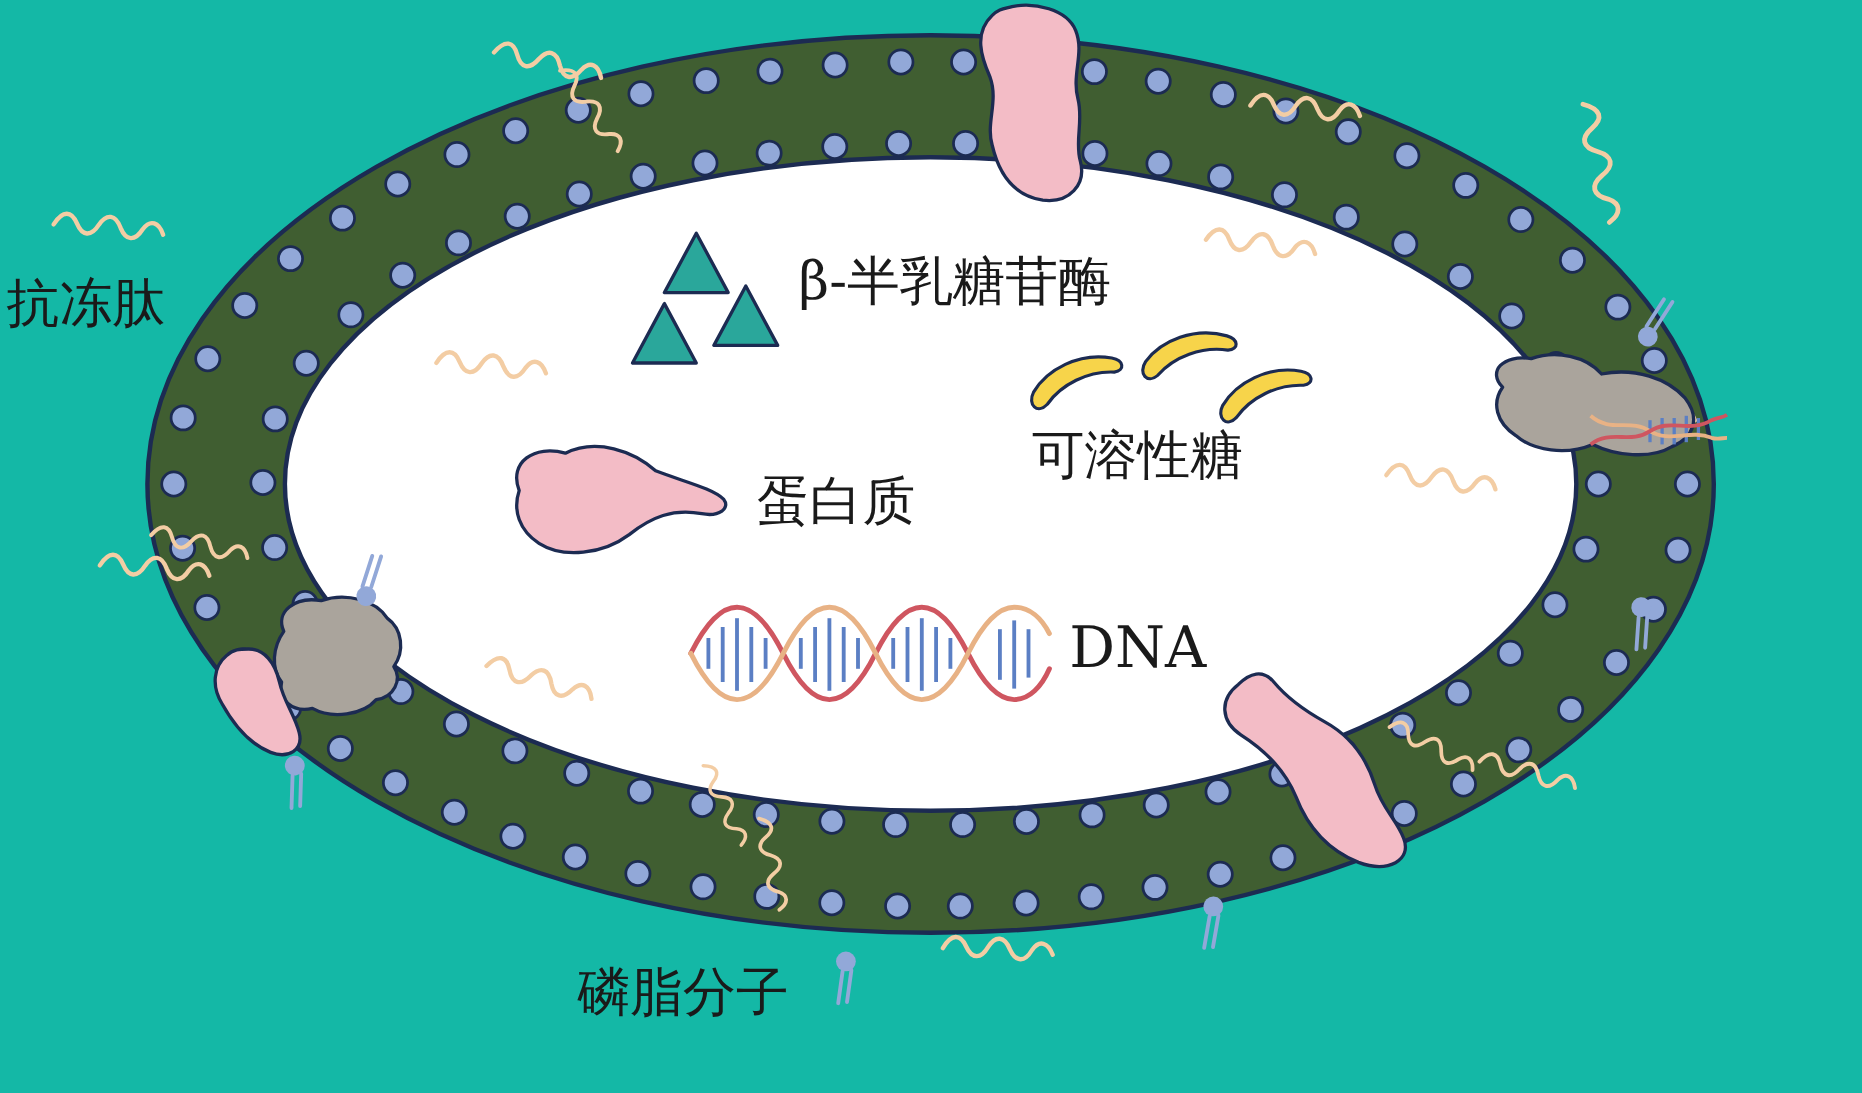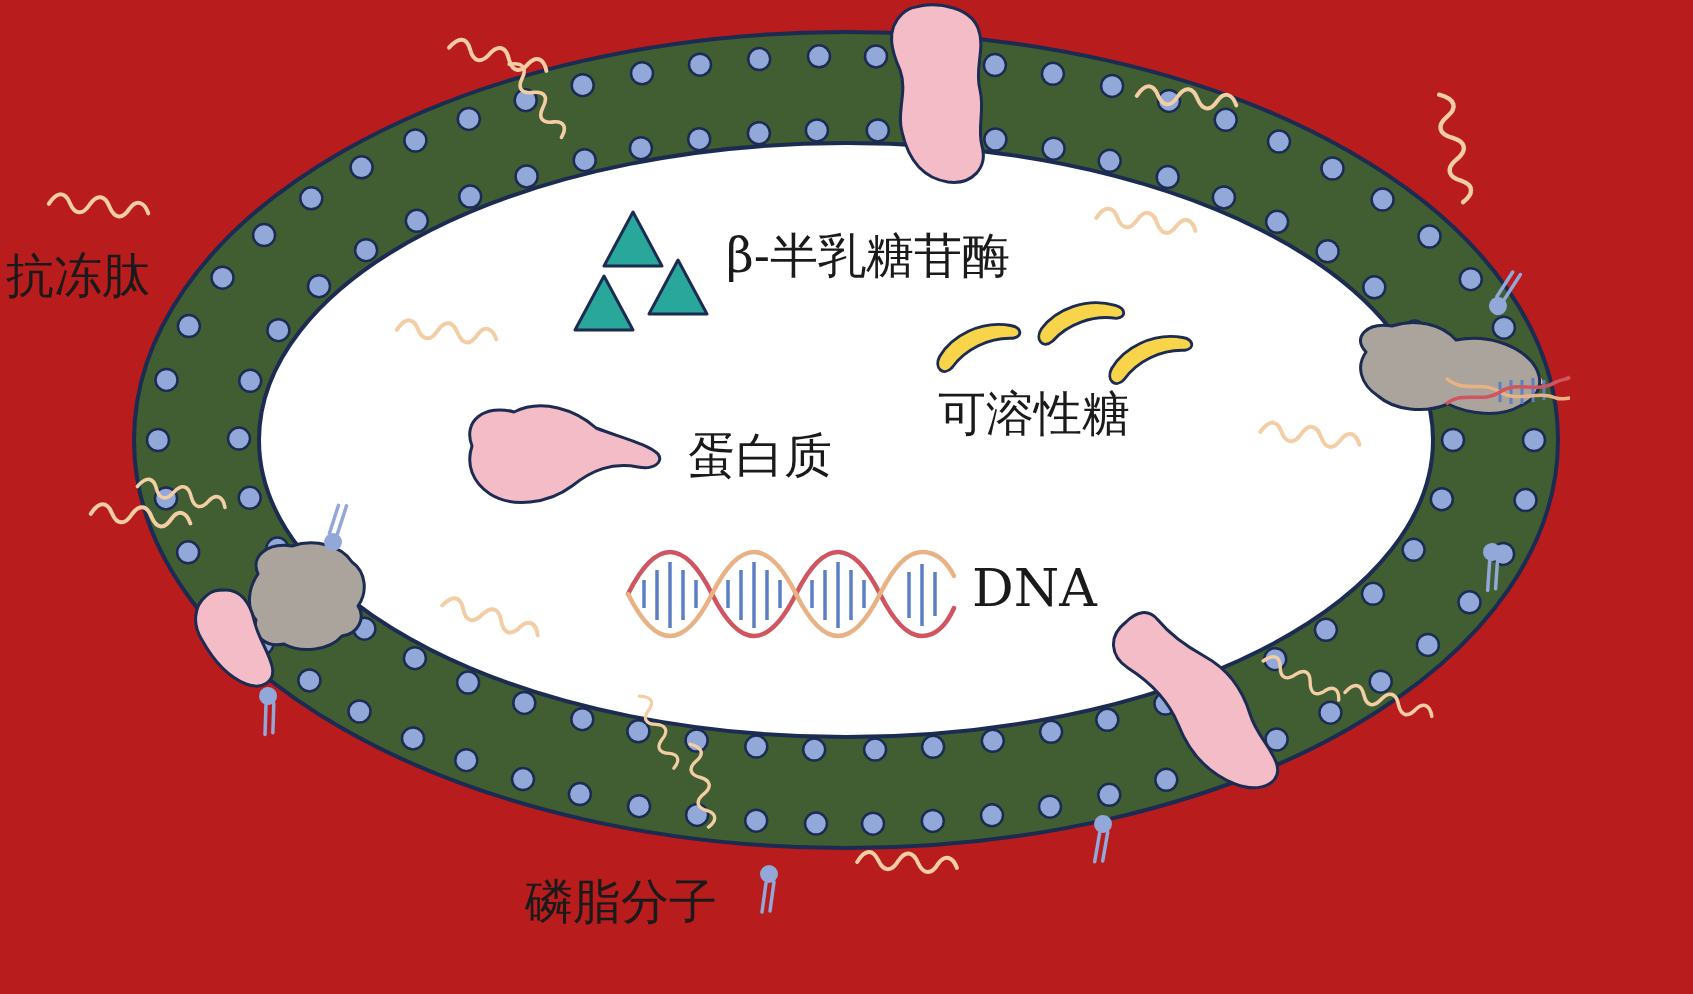"抗冻肽" .canvas { background: #b91c1c -> #14b8a6 }
